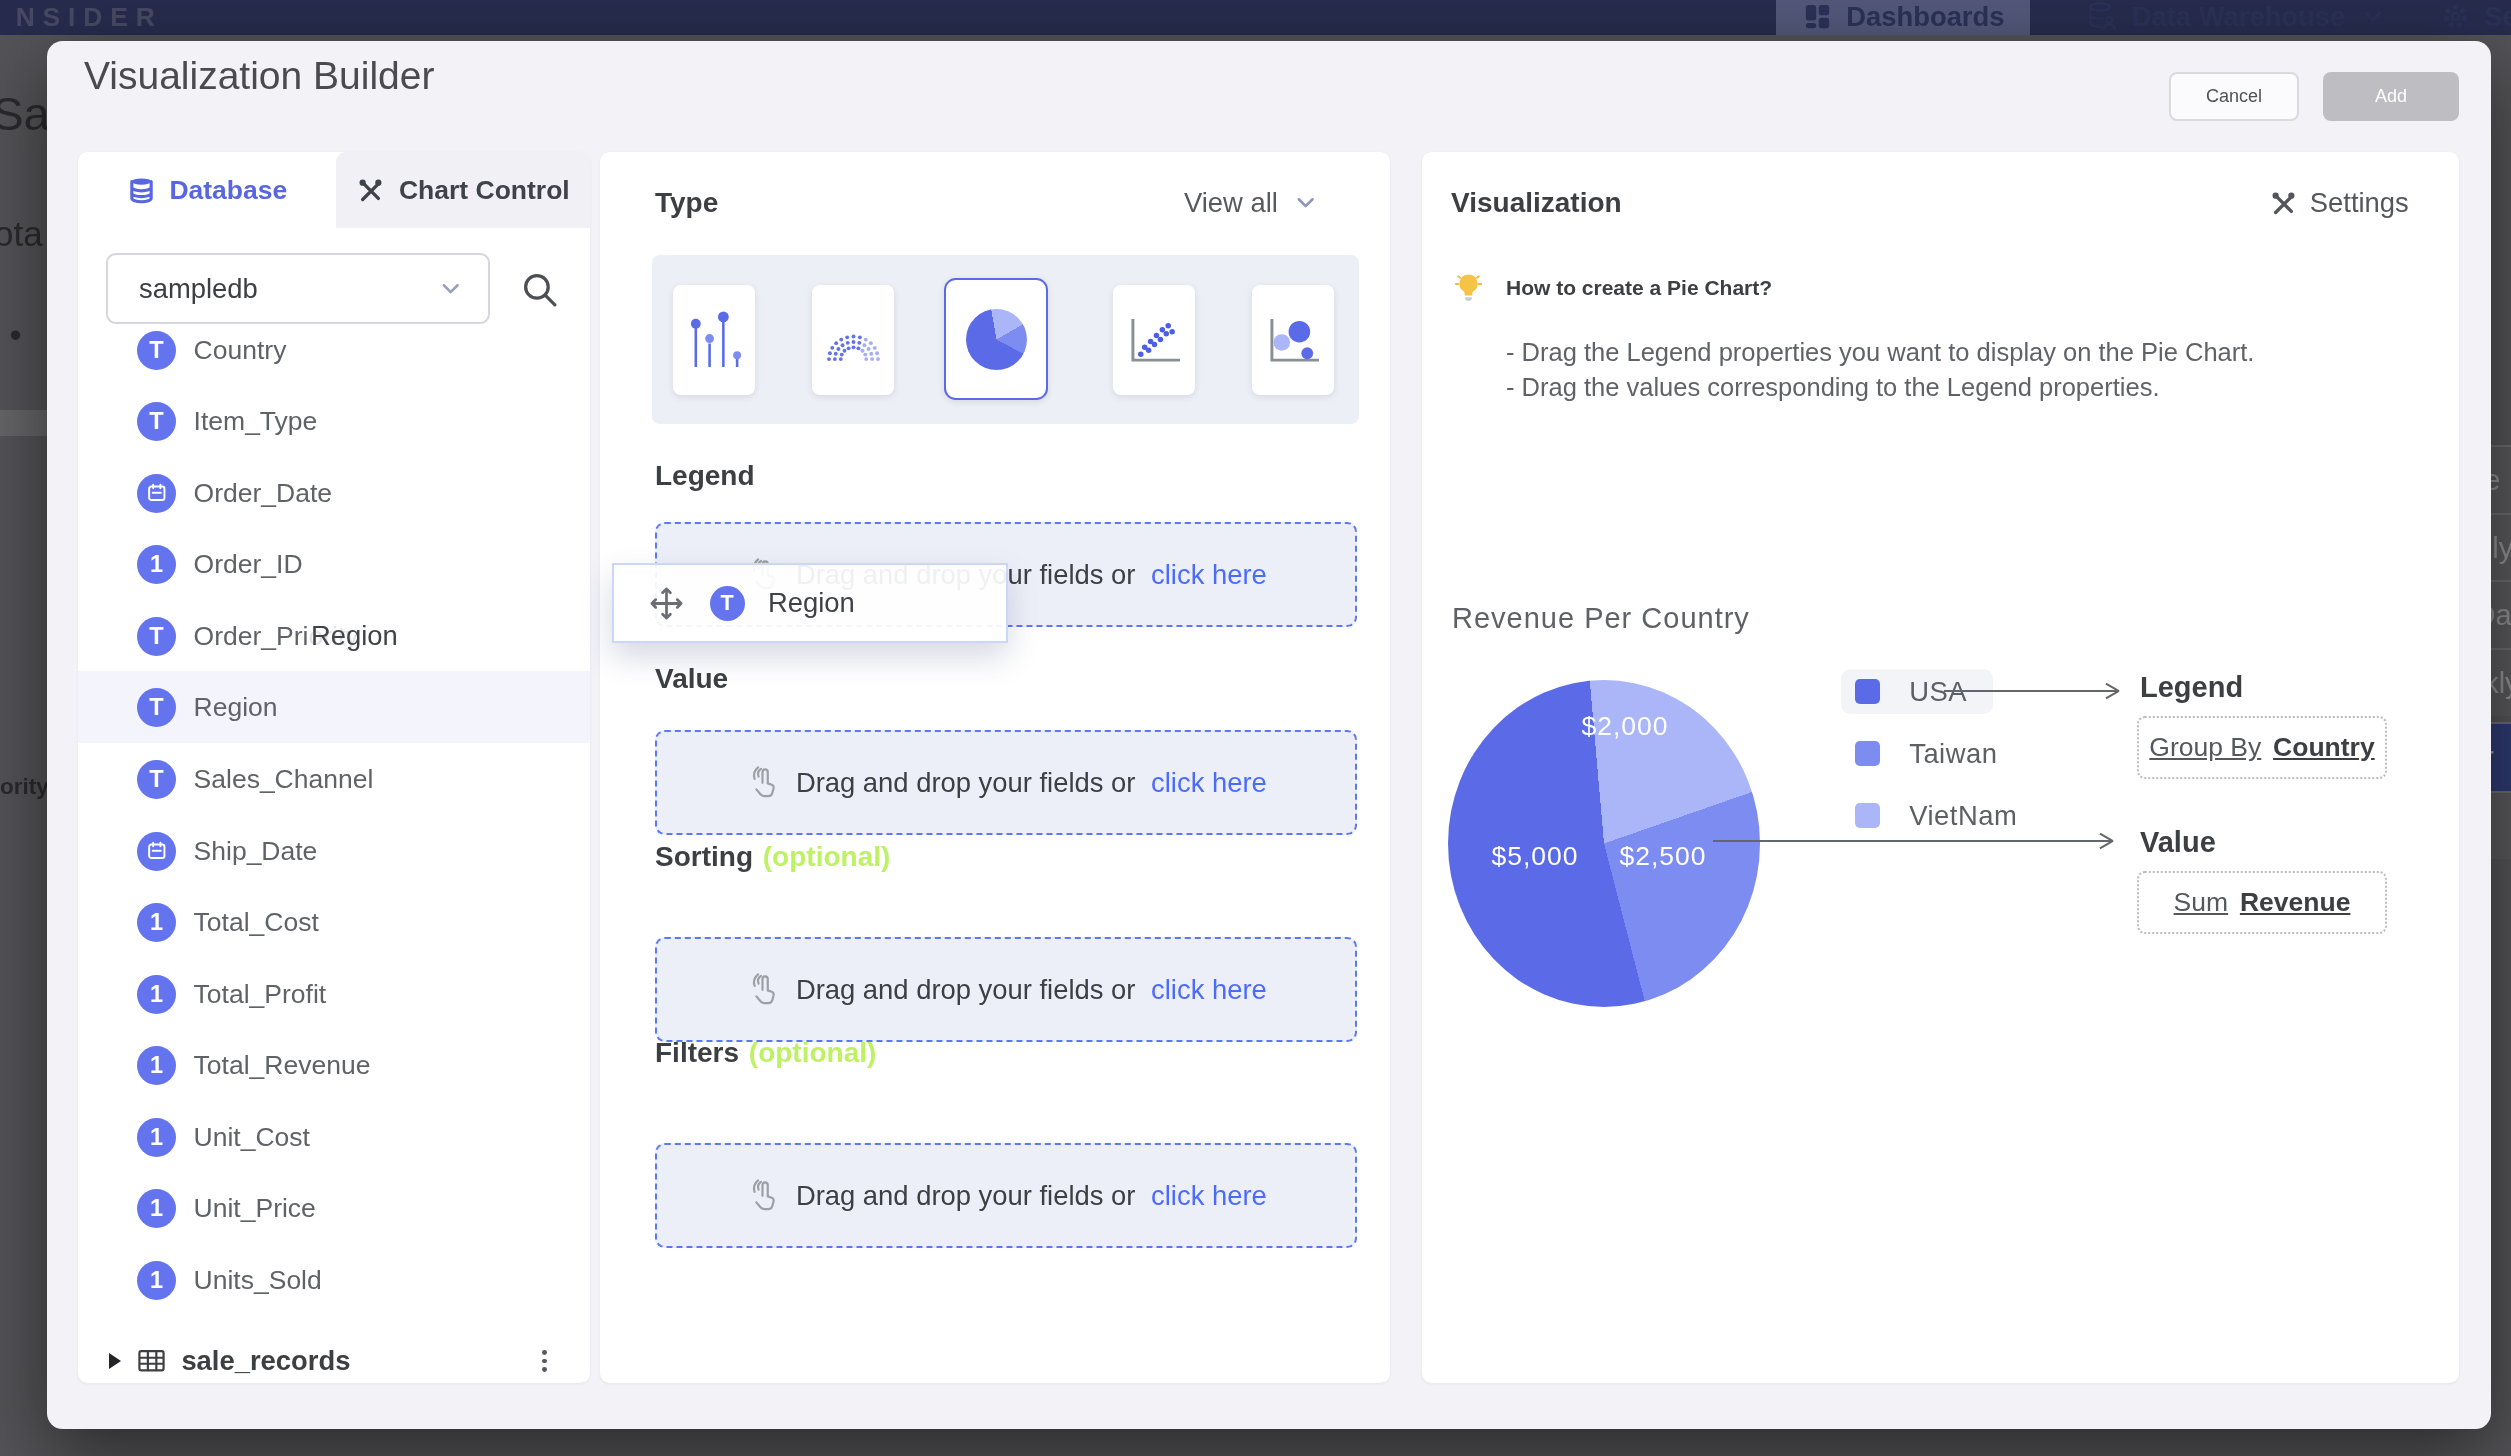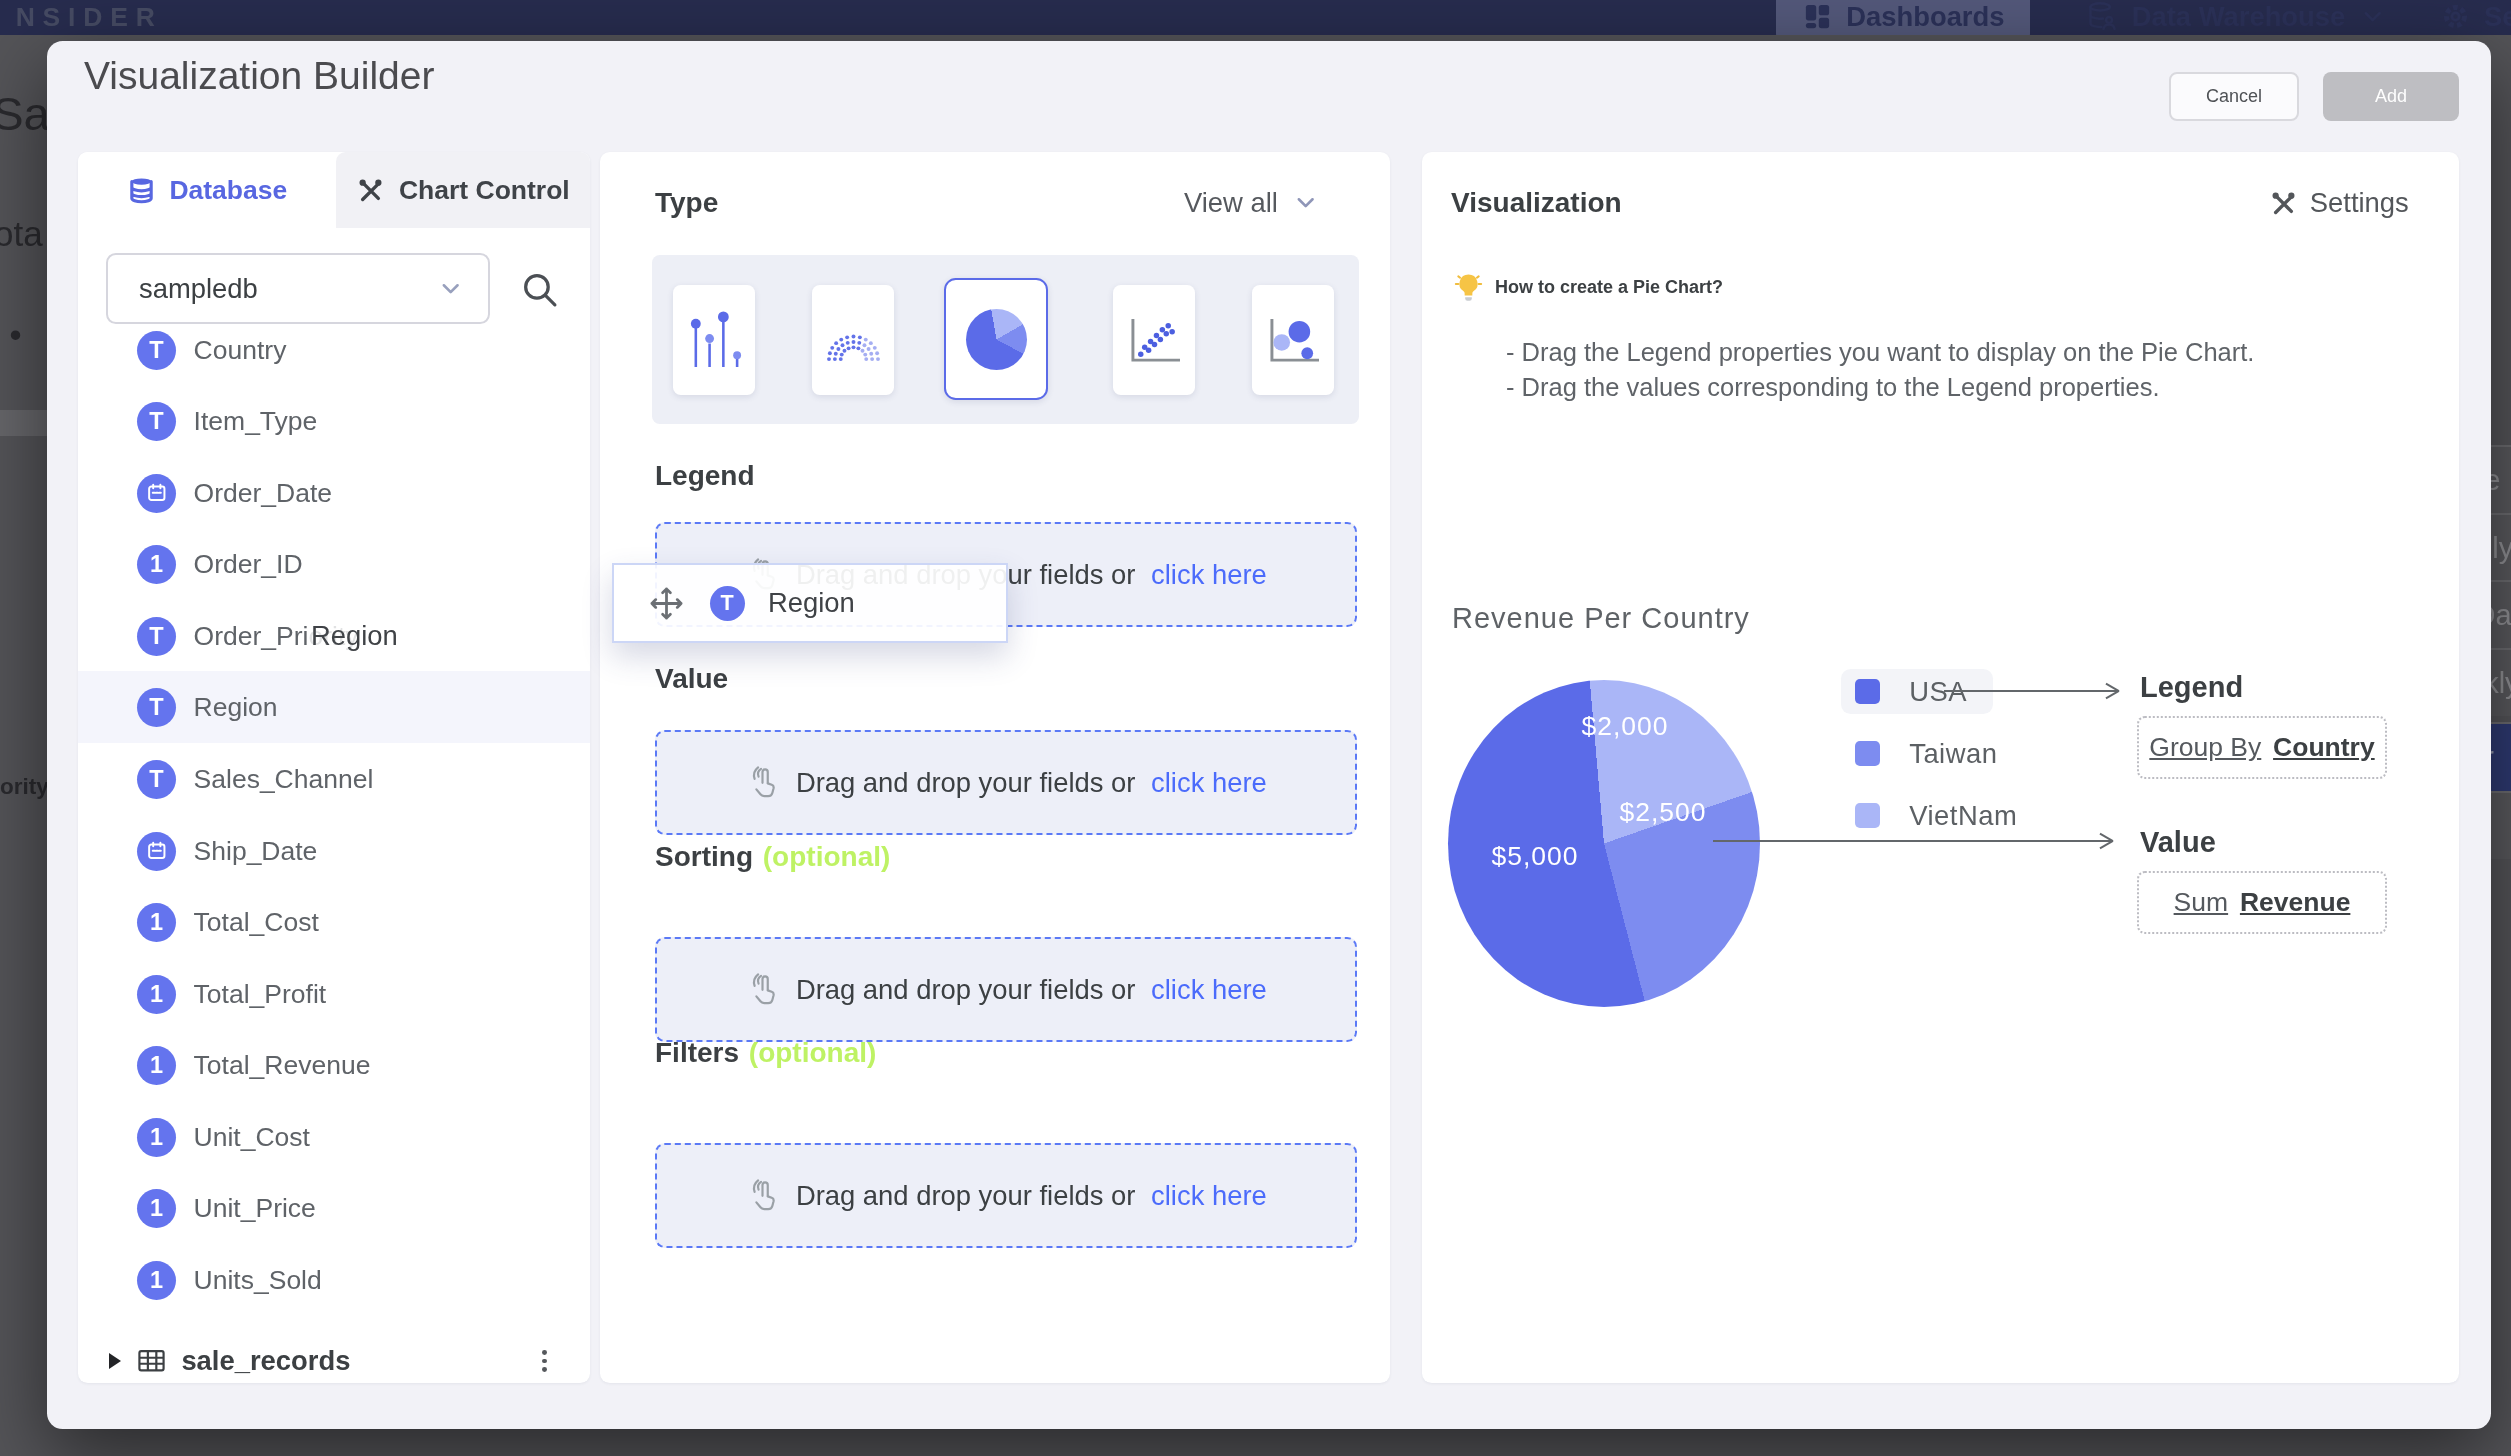"How to create a Pie" .howto { font-size: 18px -> 21px; gap: 10px -> 21px }
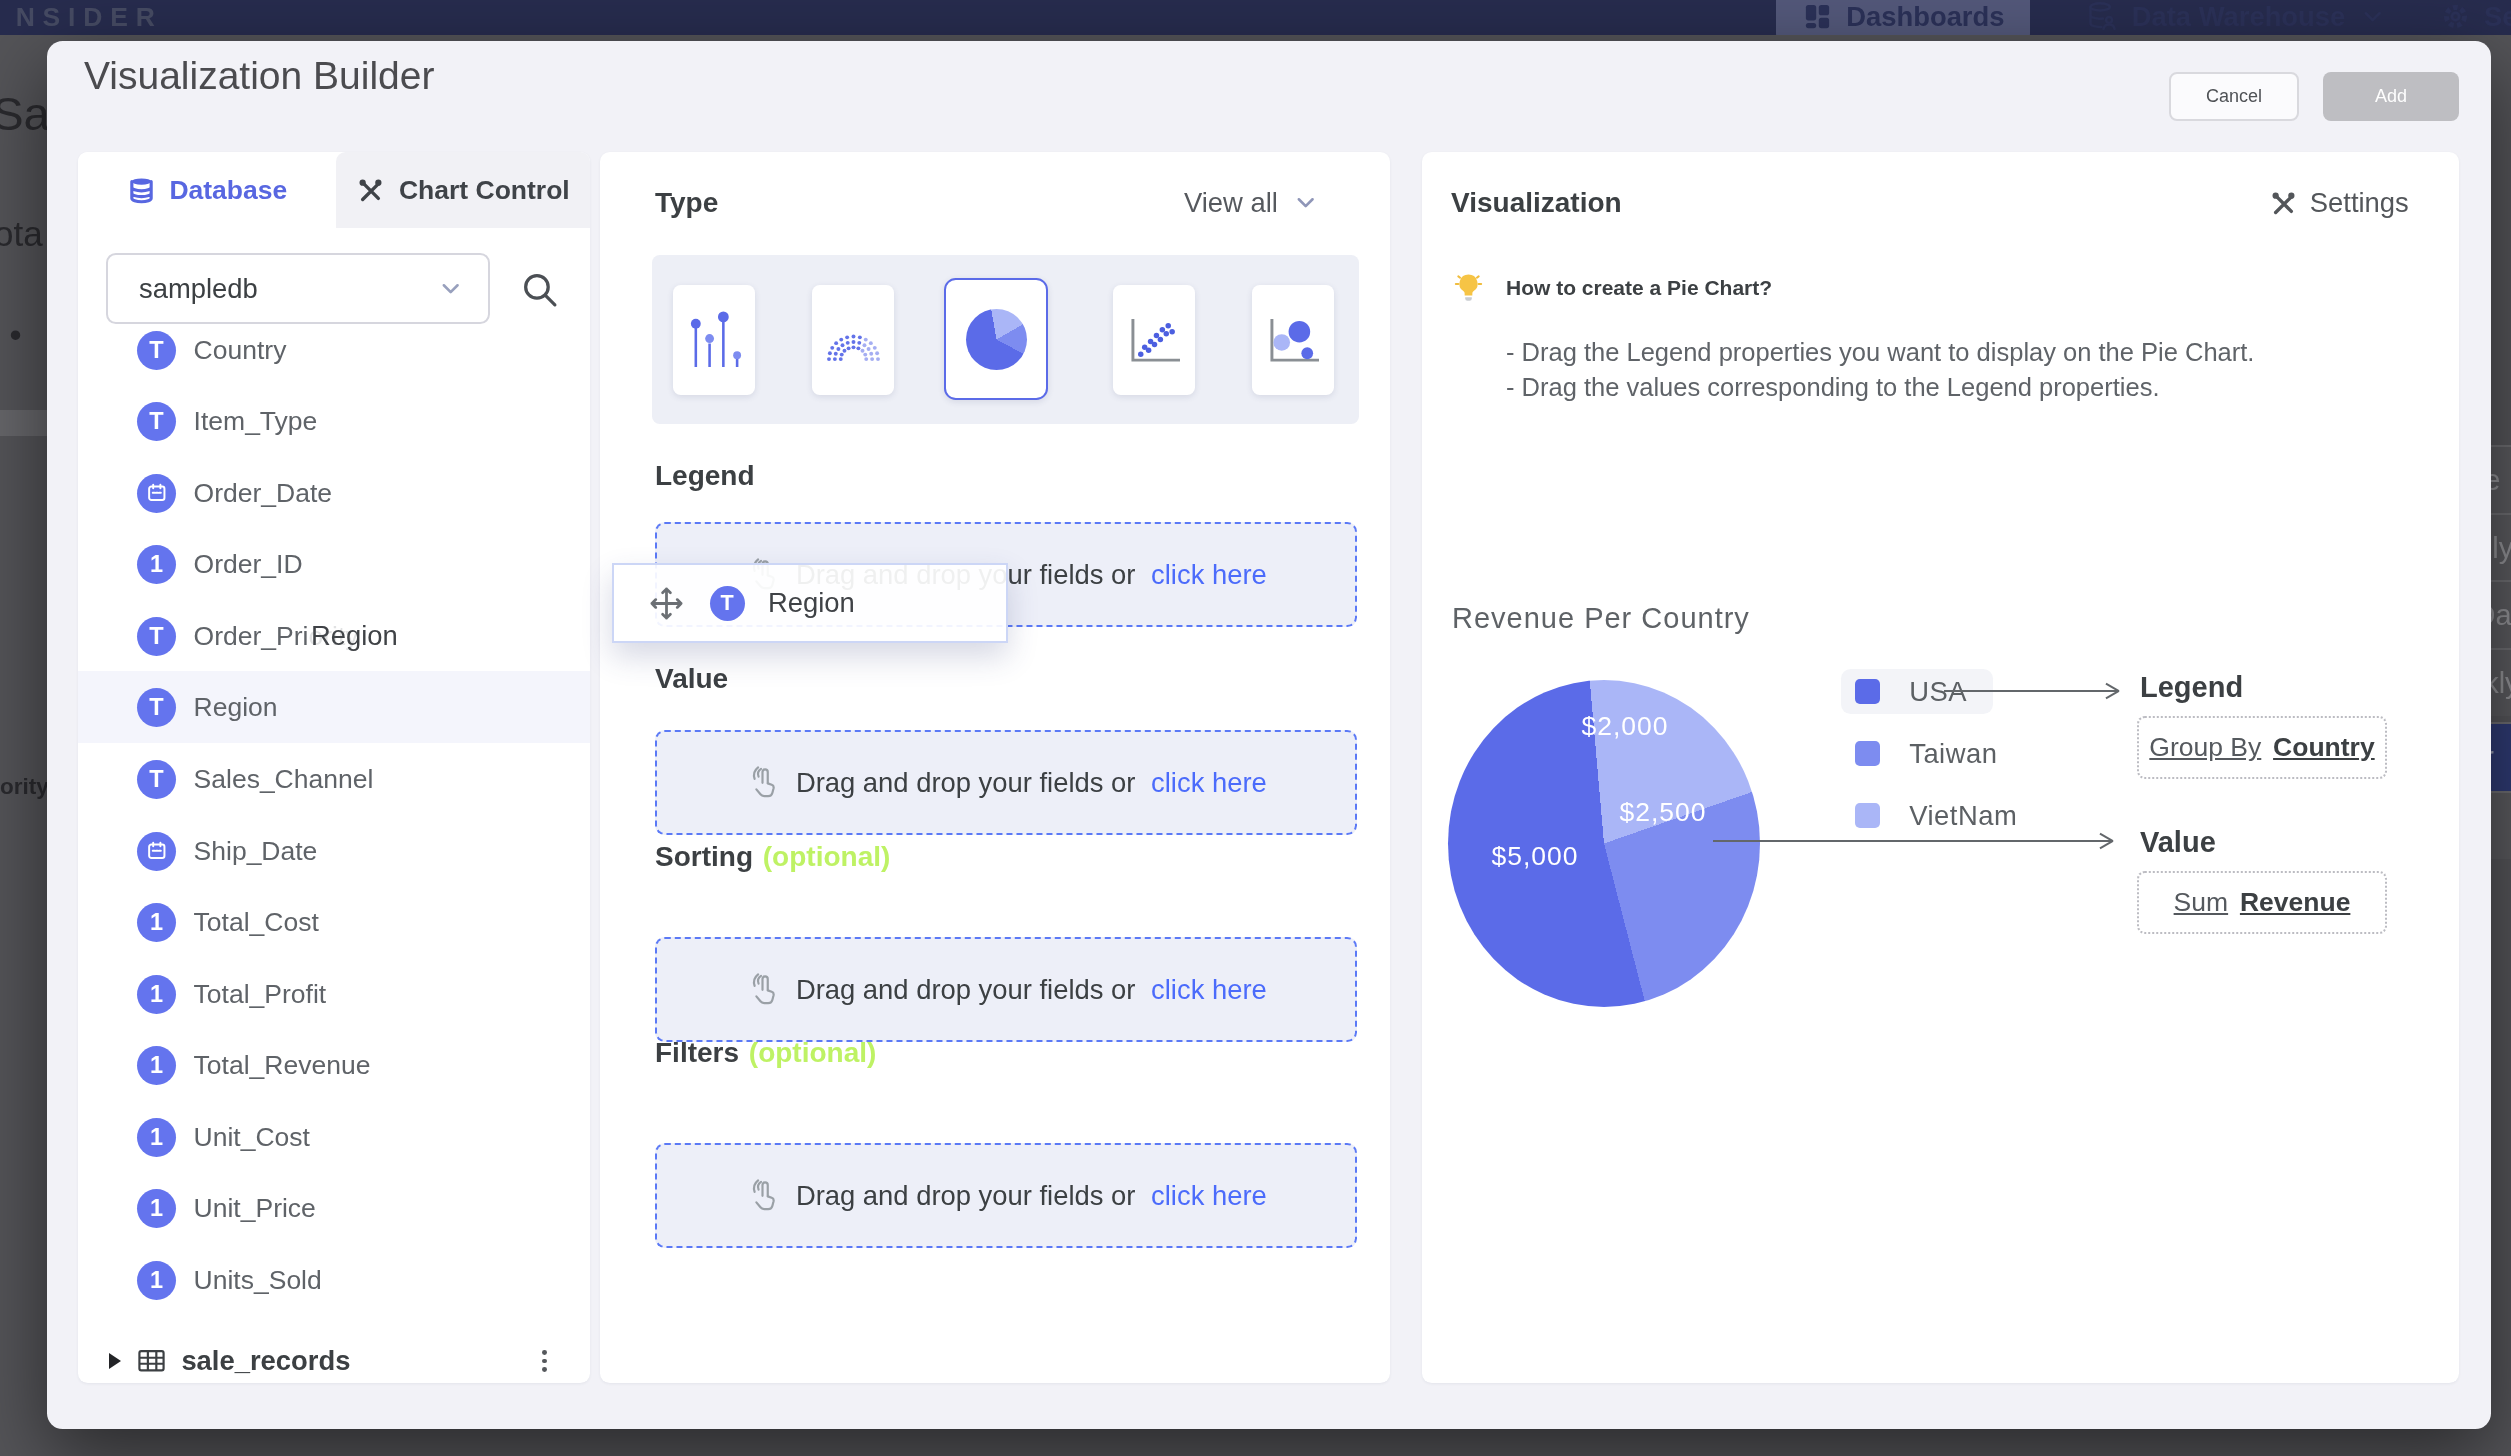"$2,500" div.pie-label { top: 812px -> 856px }
